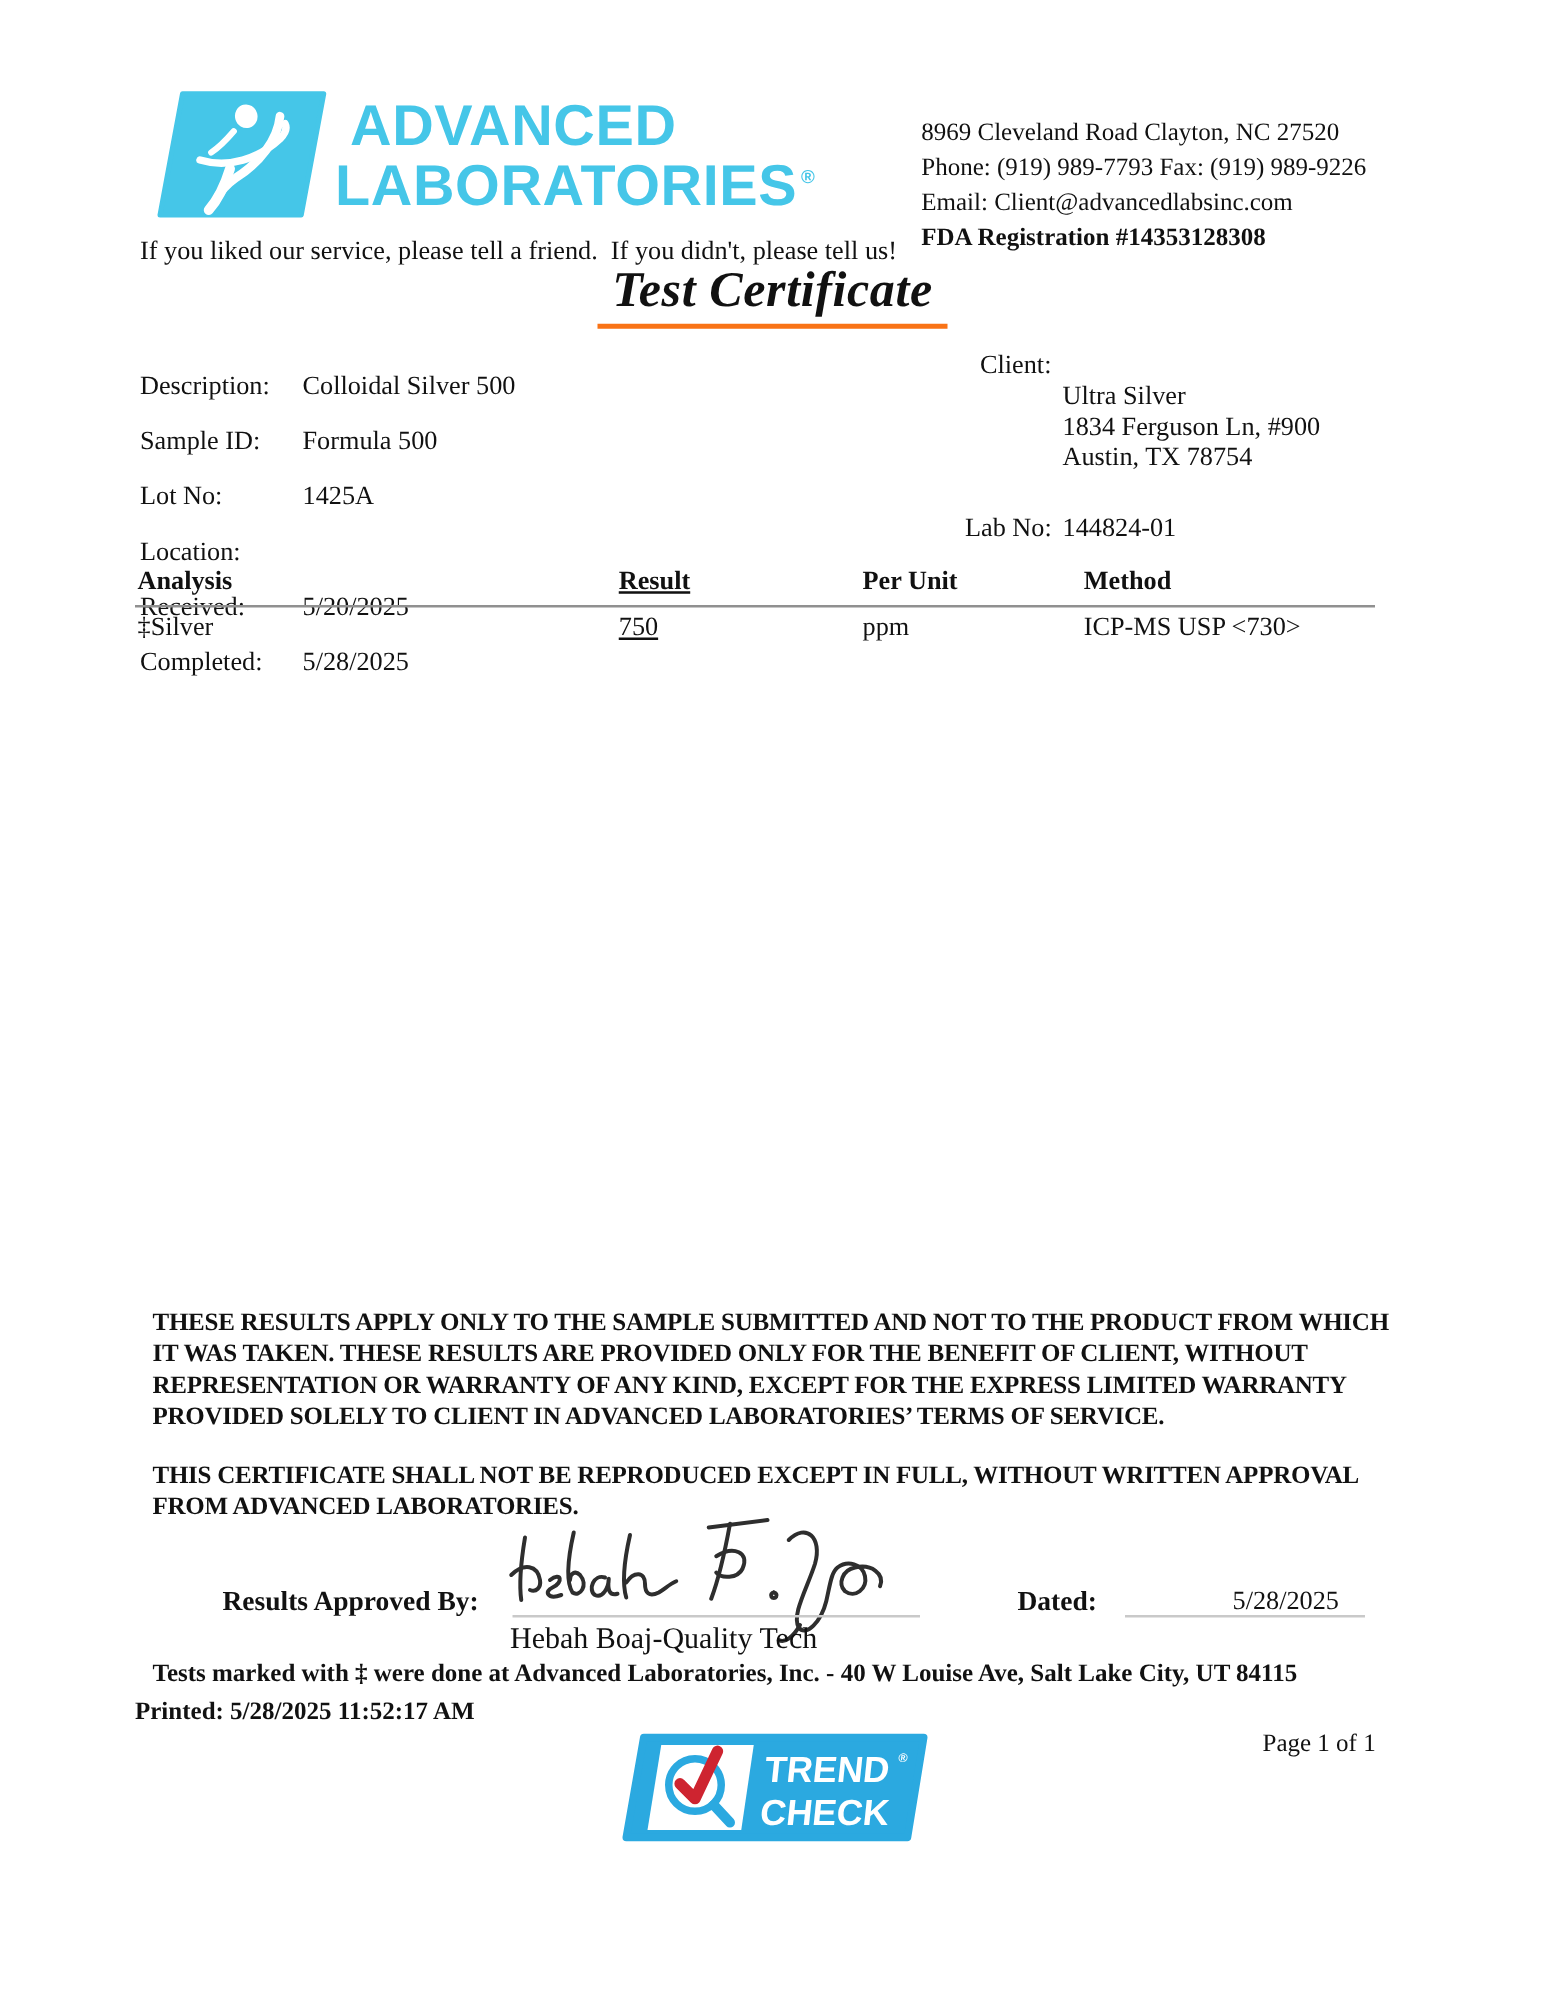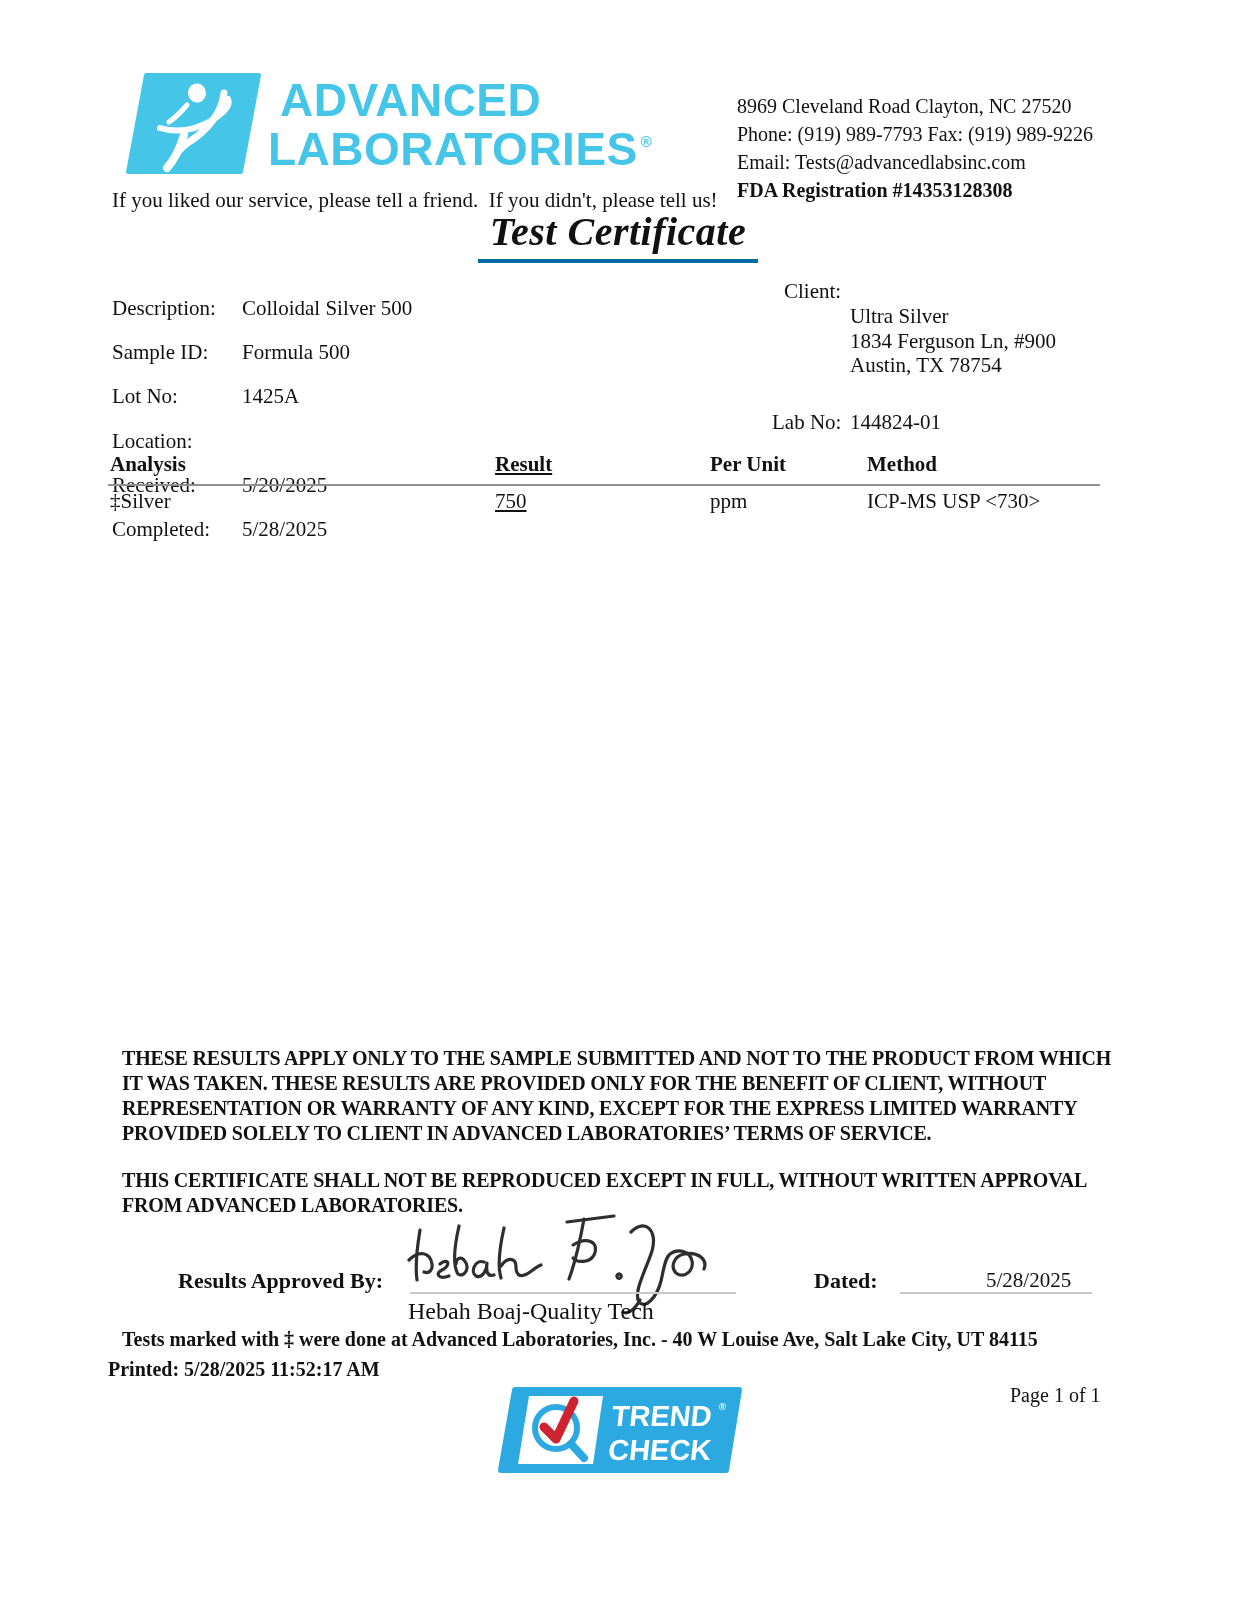"Email: Tests@advancedlabsinc.com" div { text: Tests@advancedlabsinc.com -> Client@advancedlabsinc.com }
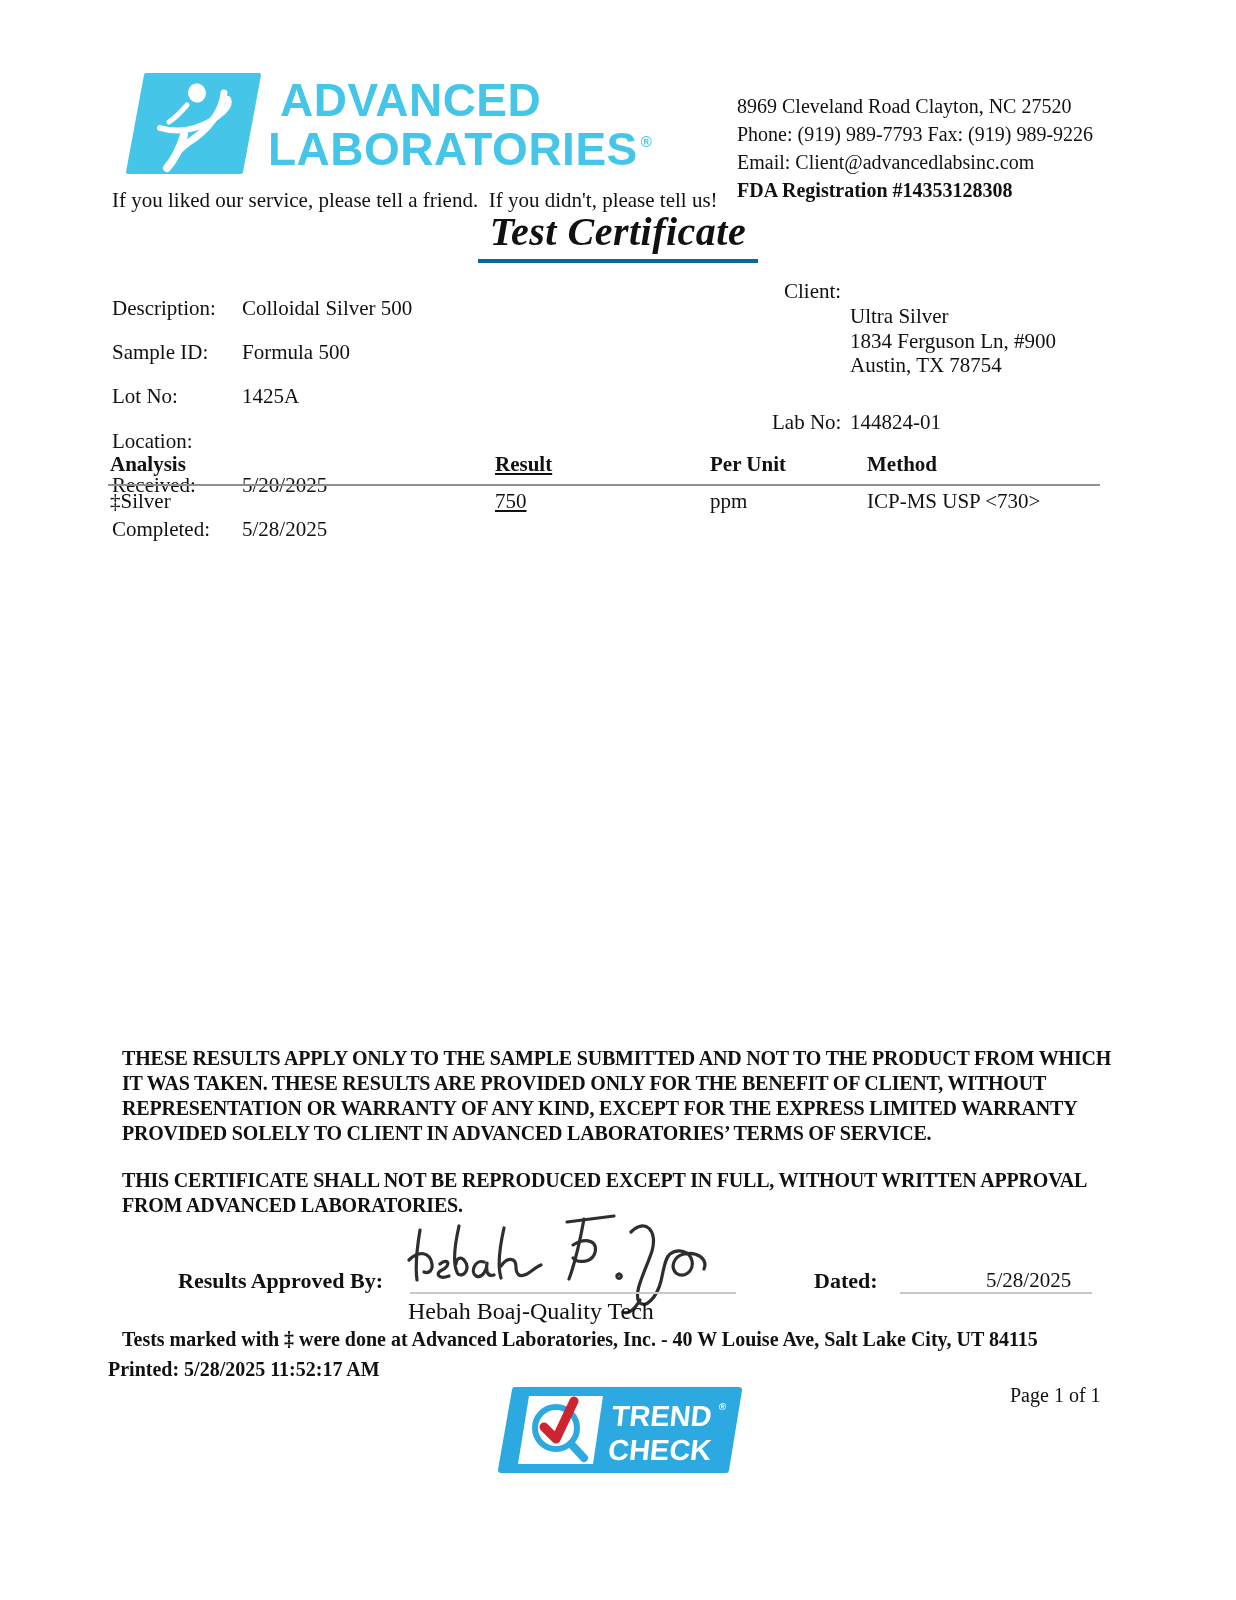"Test Certificate" .doc-title { border-bottom: 4px solid #0369a1 -> 4px solid #f97316 }
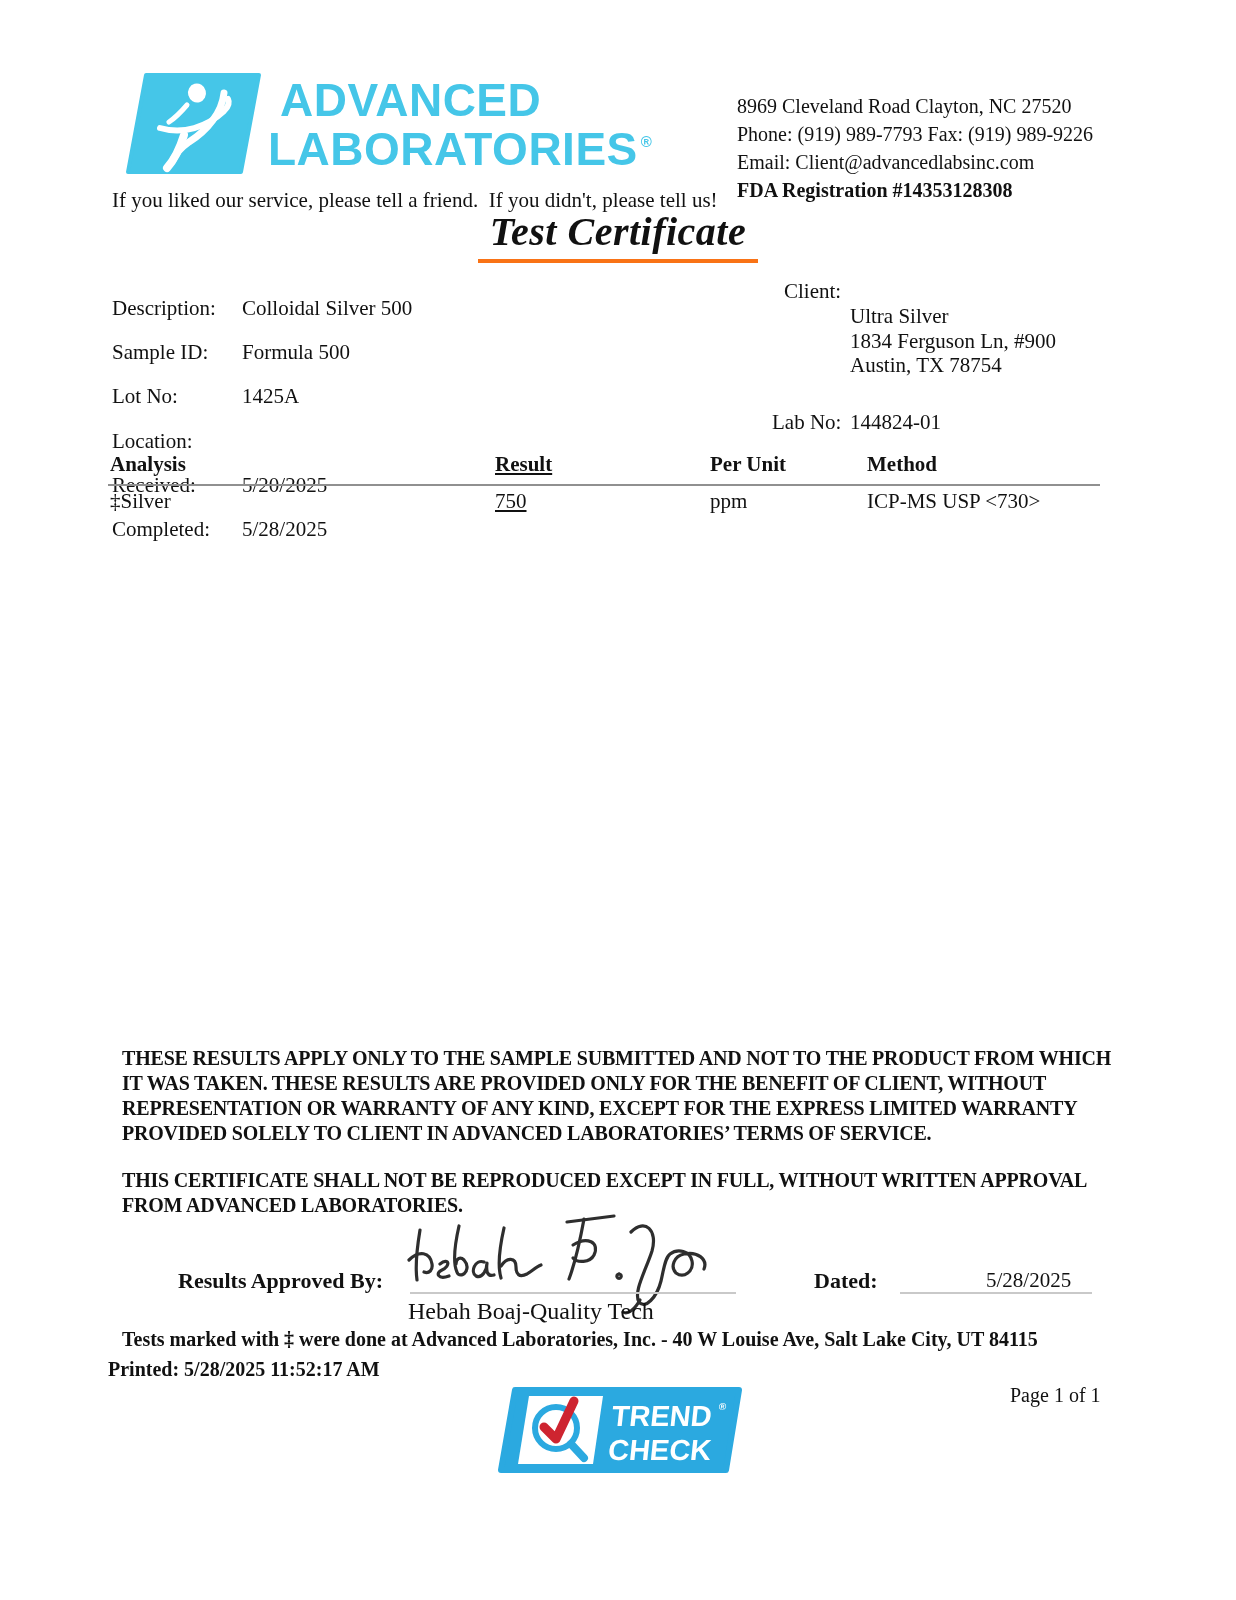"Per Unit" .col-perunit { margin-left: 20px -> none }
